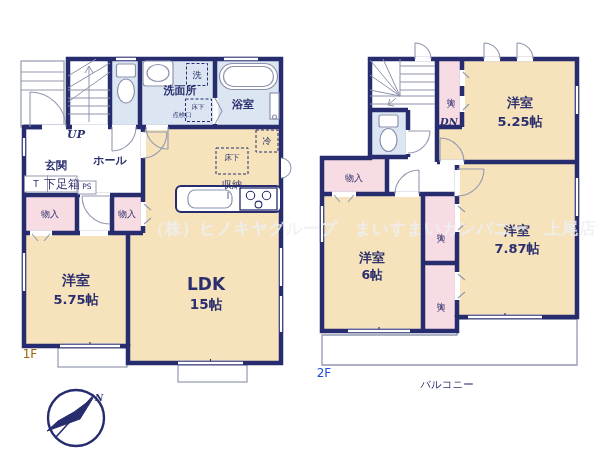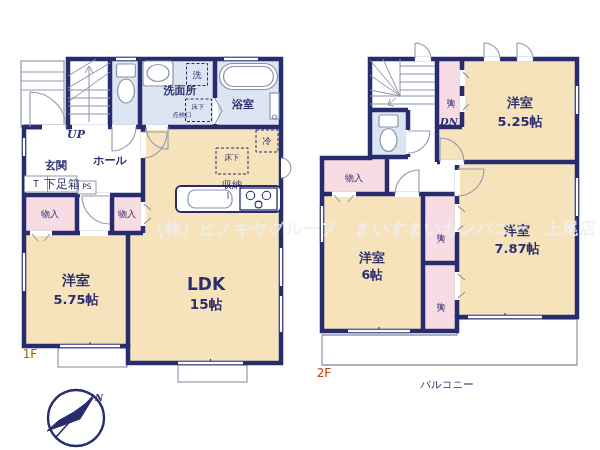"2F" div.lbl { color: #c2410c -> #1d4ed8 }
